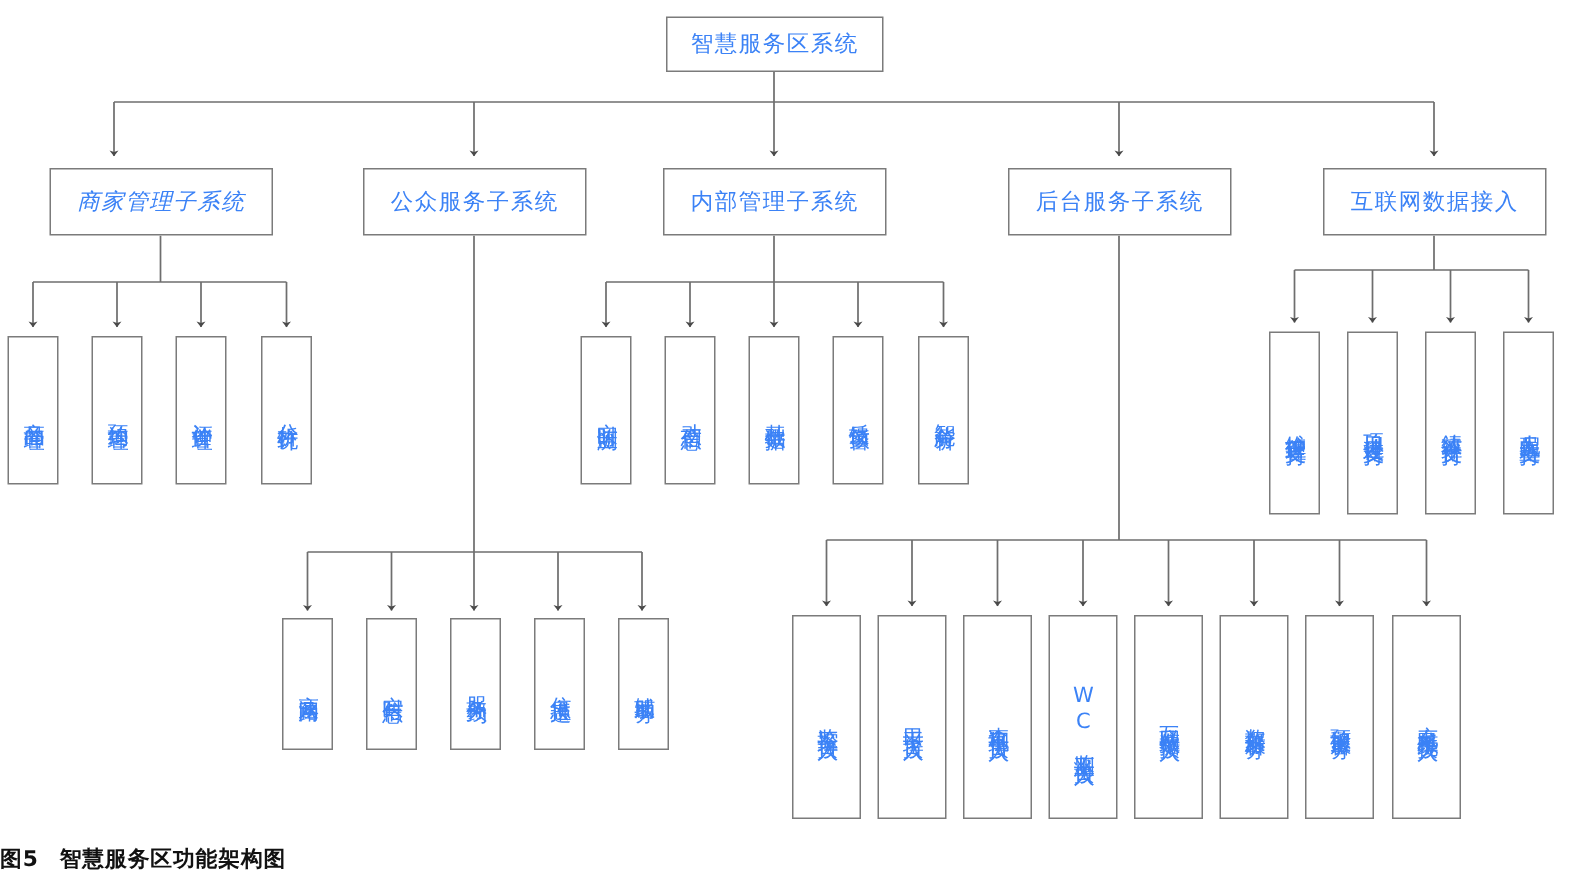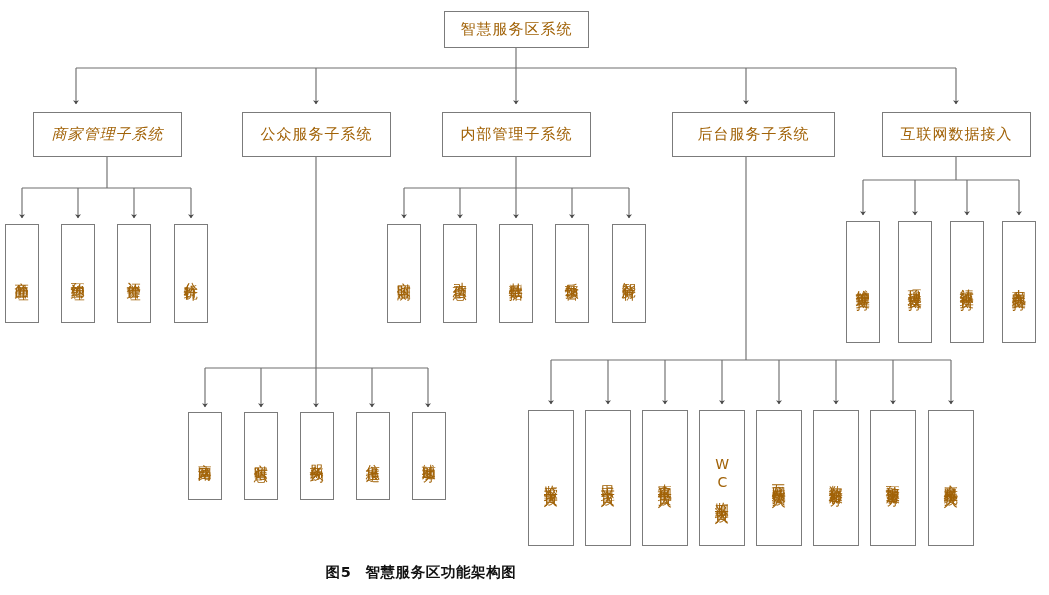"智慧服务区系统" .node { color: #a16207 -> #3b82f6 }
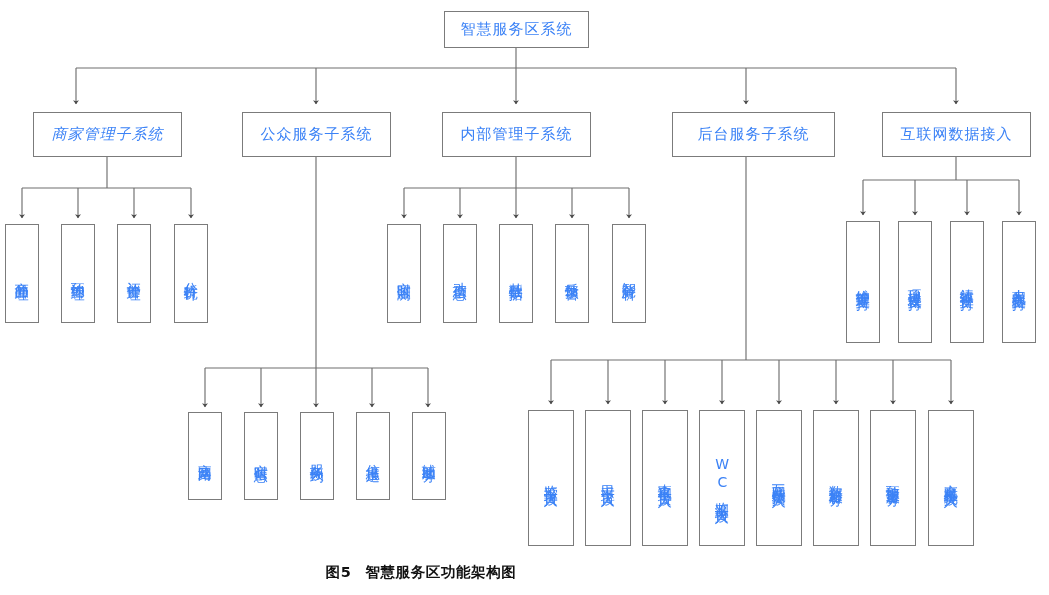"后台服务子系统" div.node { width: 163px -> 149px }
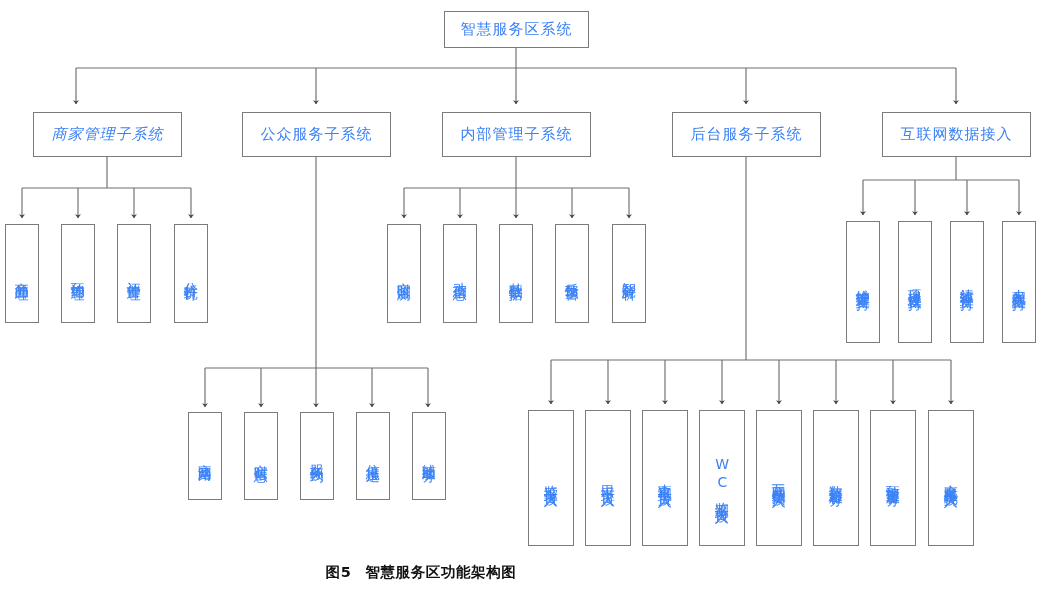"图5 智慧服务区功能架构图" .caption { text-align: center -> left }
